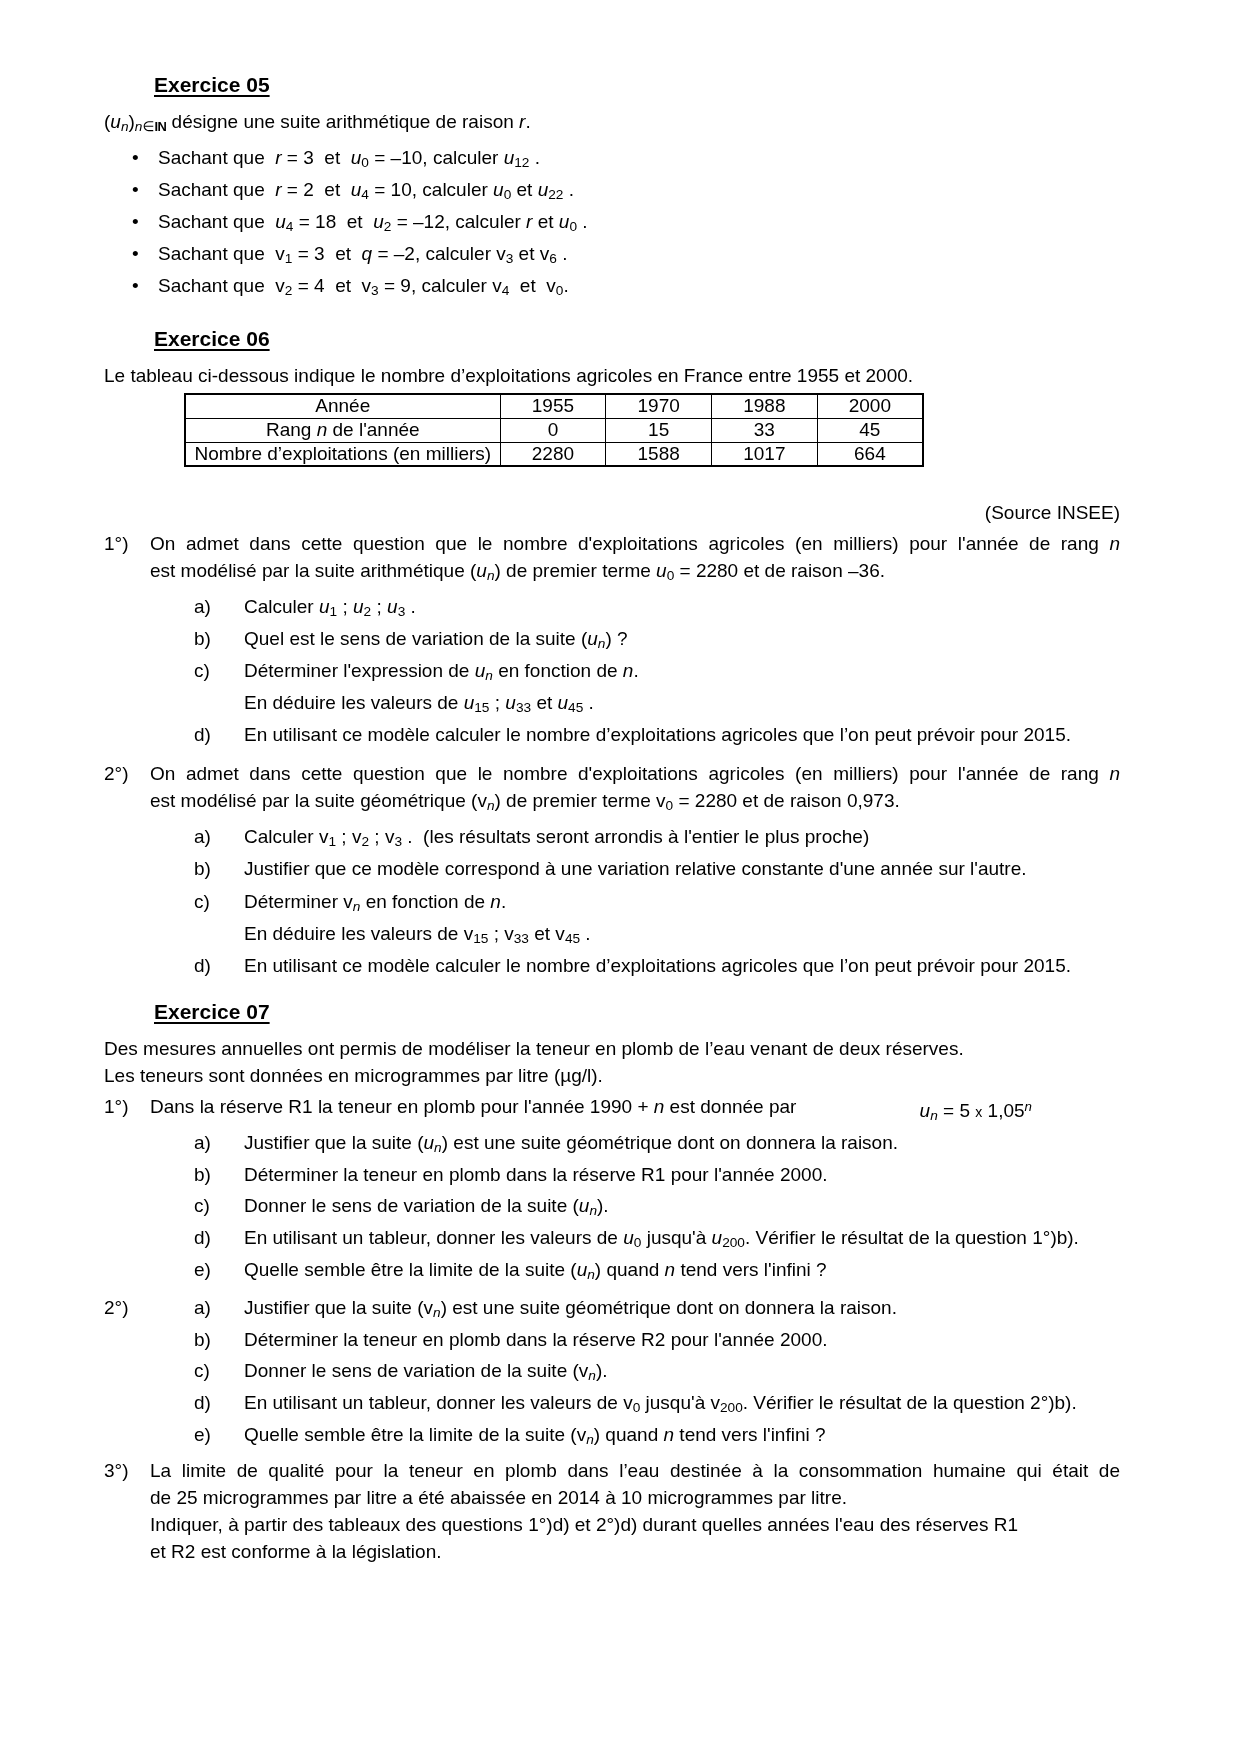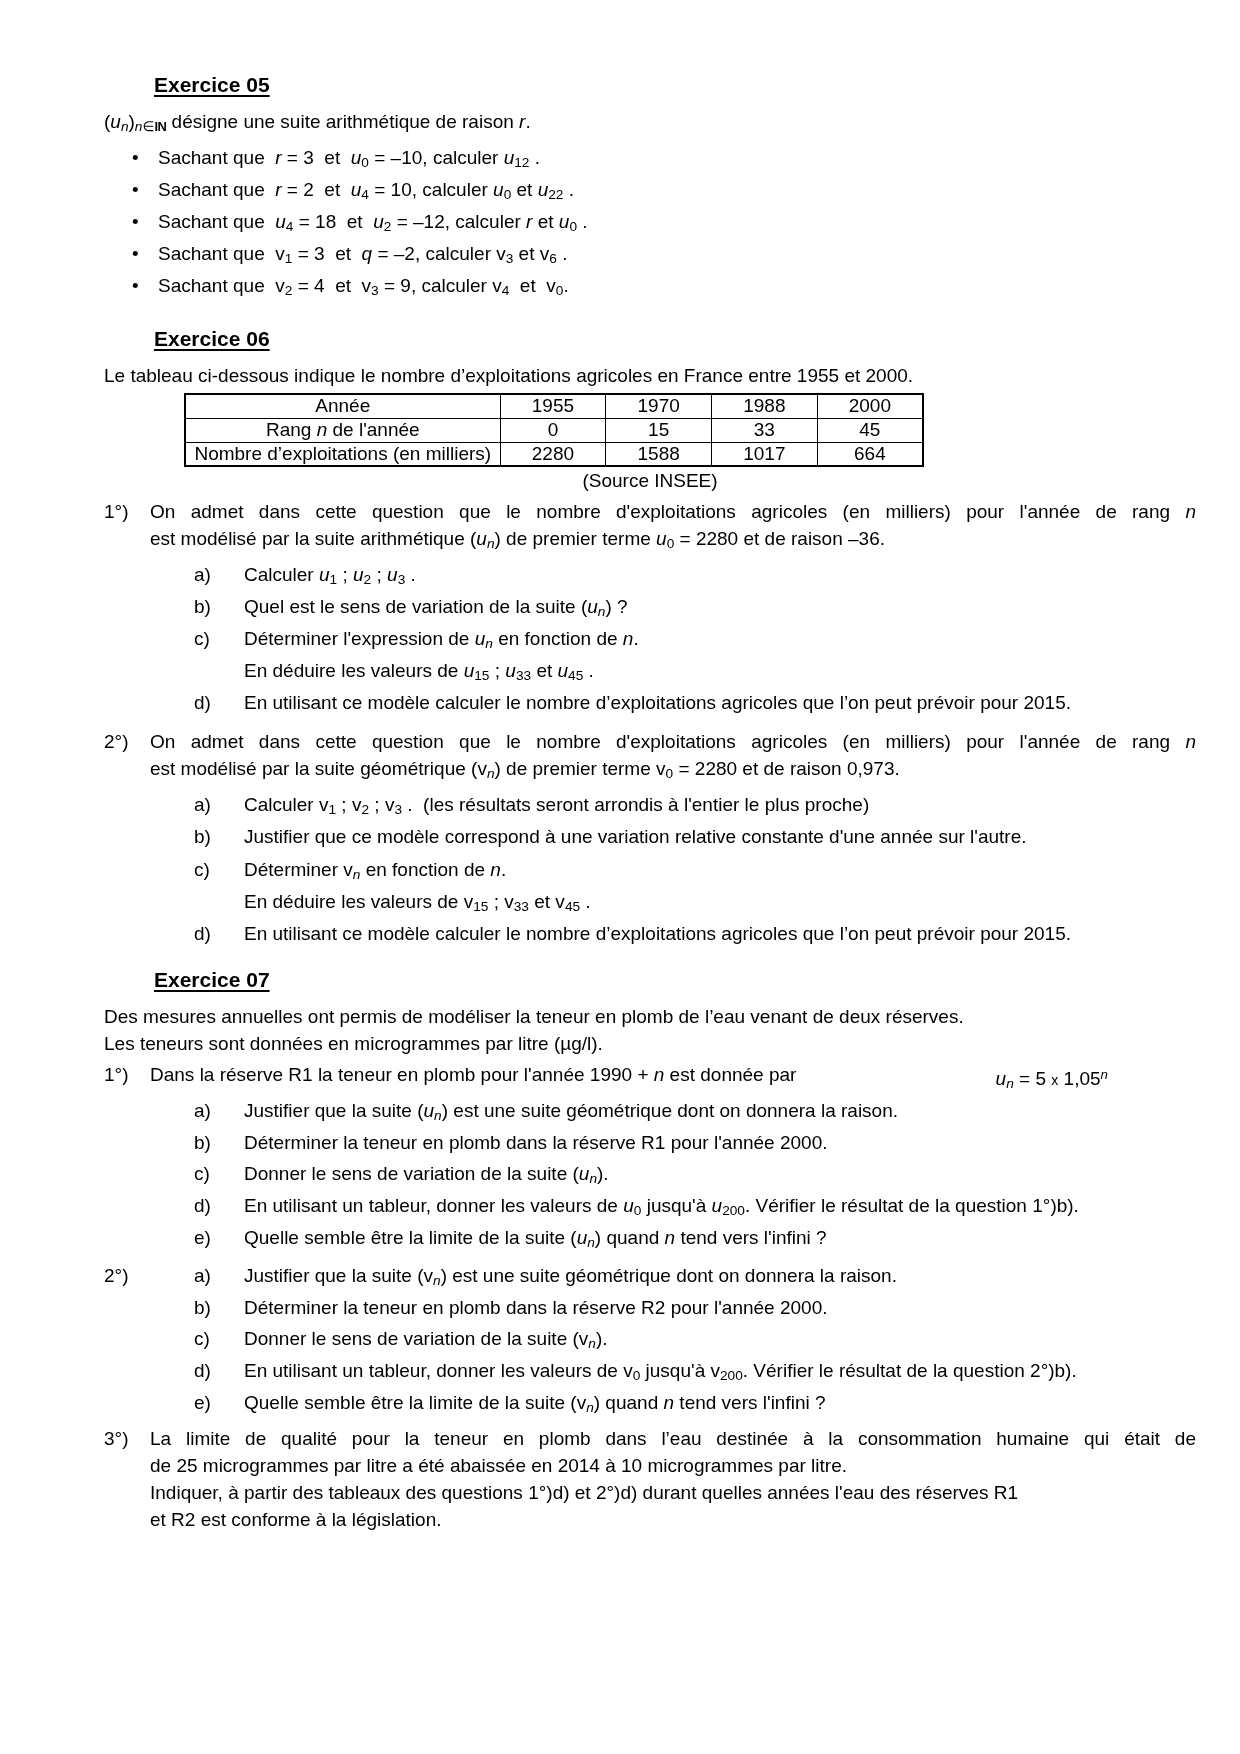"Exercice 05" .page { padding: 72px 44px 0 104px -> 72px 120px 0 104px }
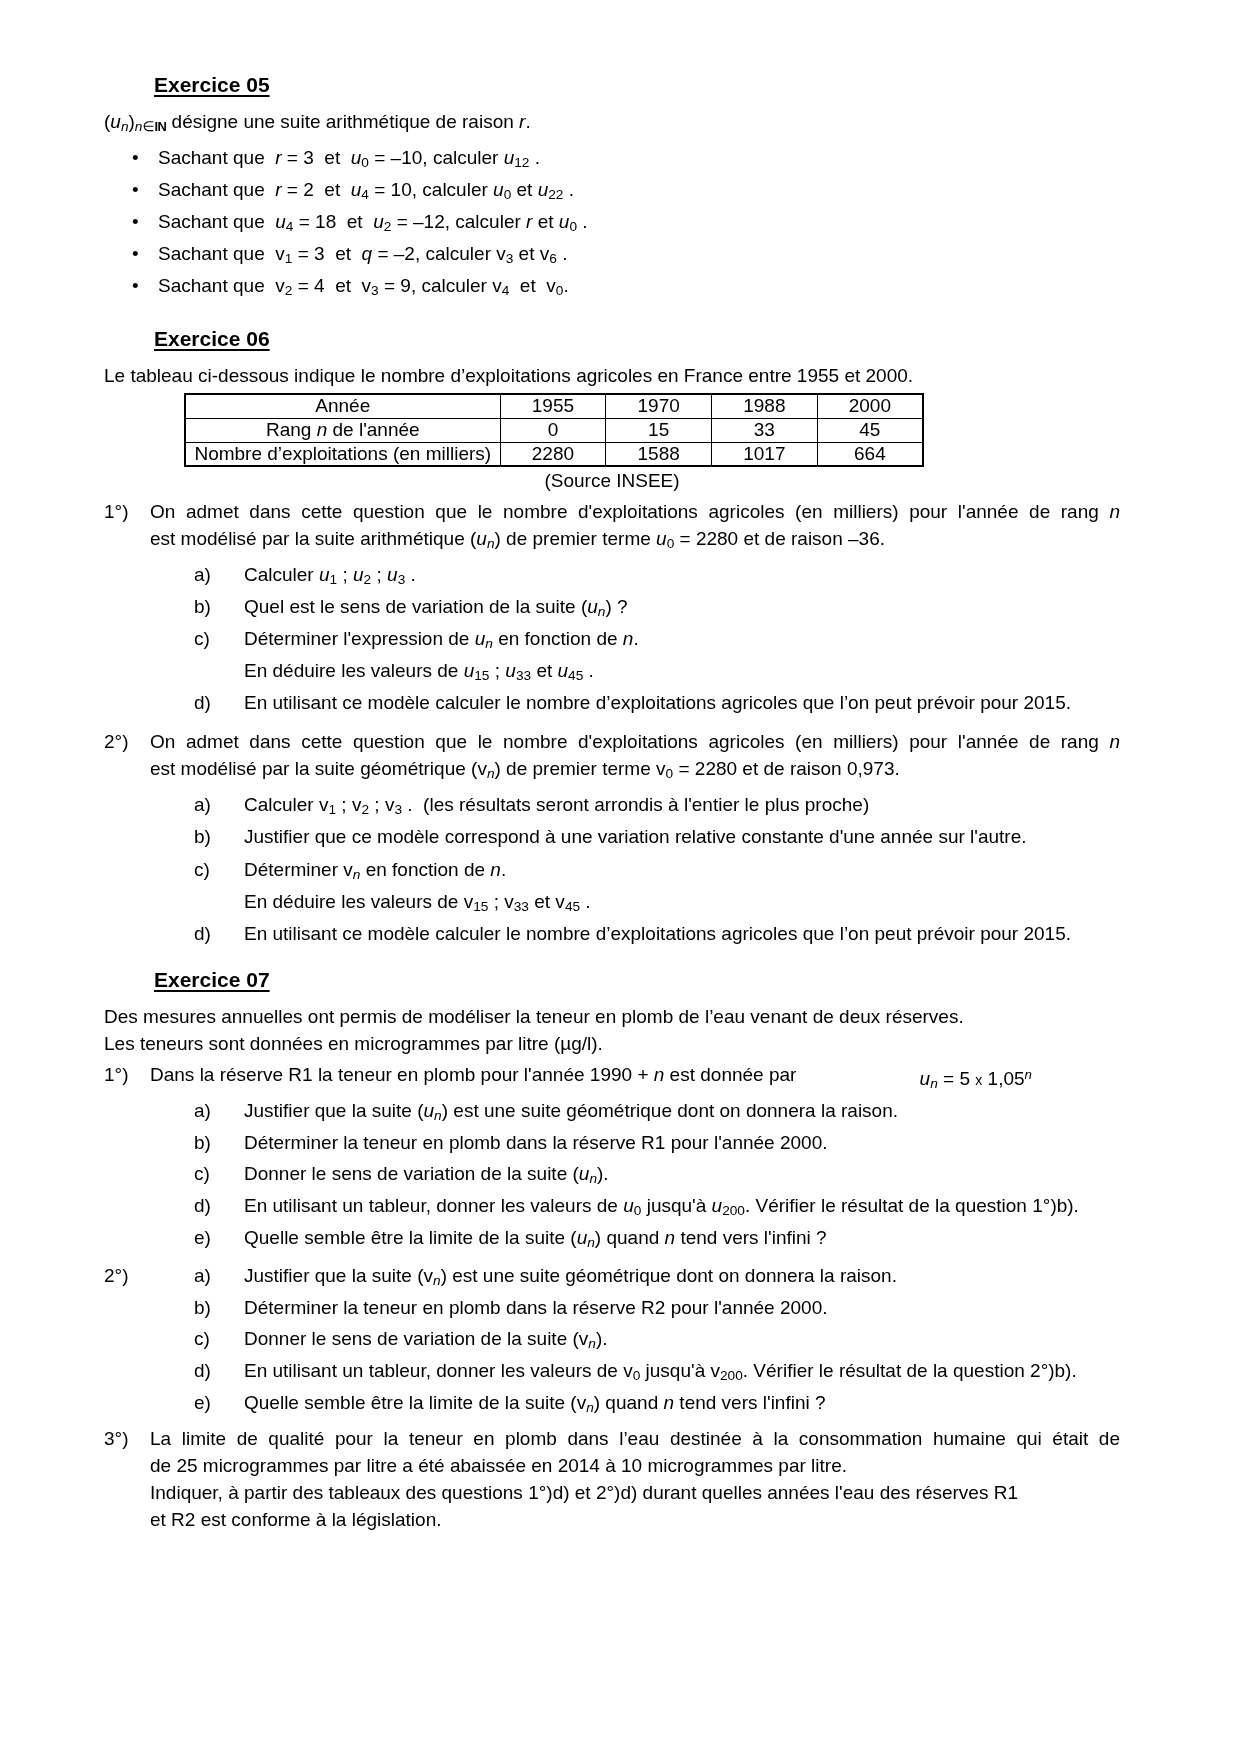"(Source INSEE)" .source-note { margin-top: none -> 32px; text-align: center -> right }
